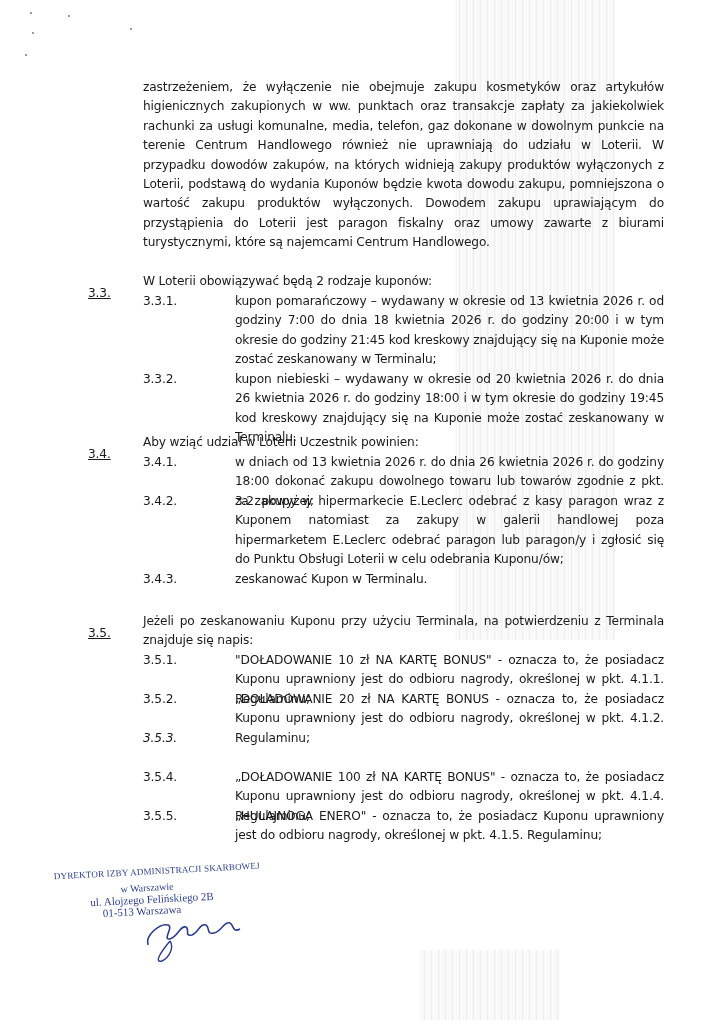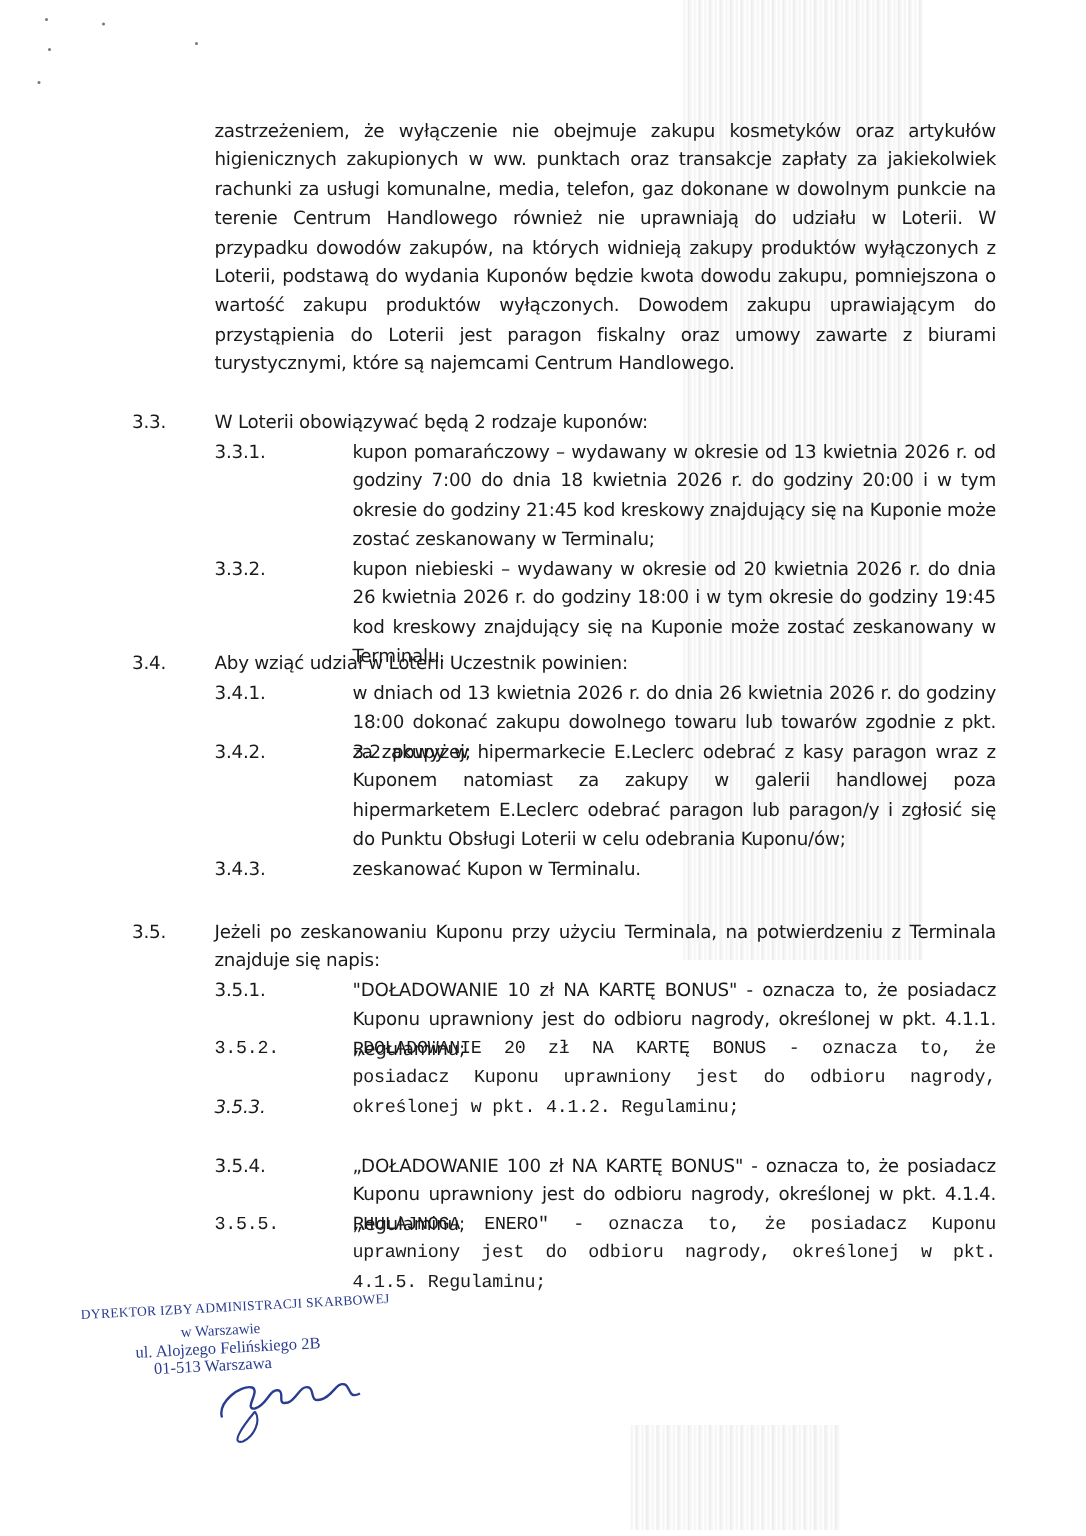"3.3." .sec-num { text-decoration: none -> underline; top: 0 -> 12px }
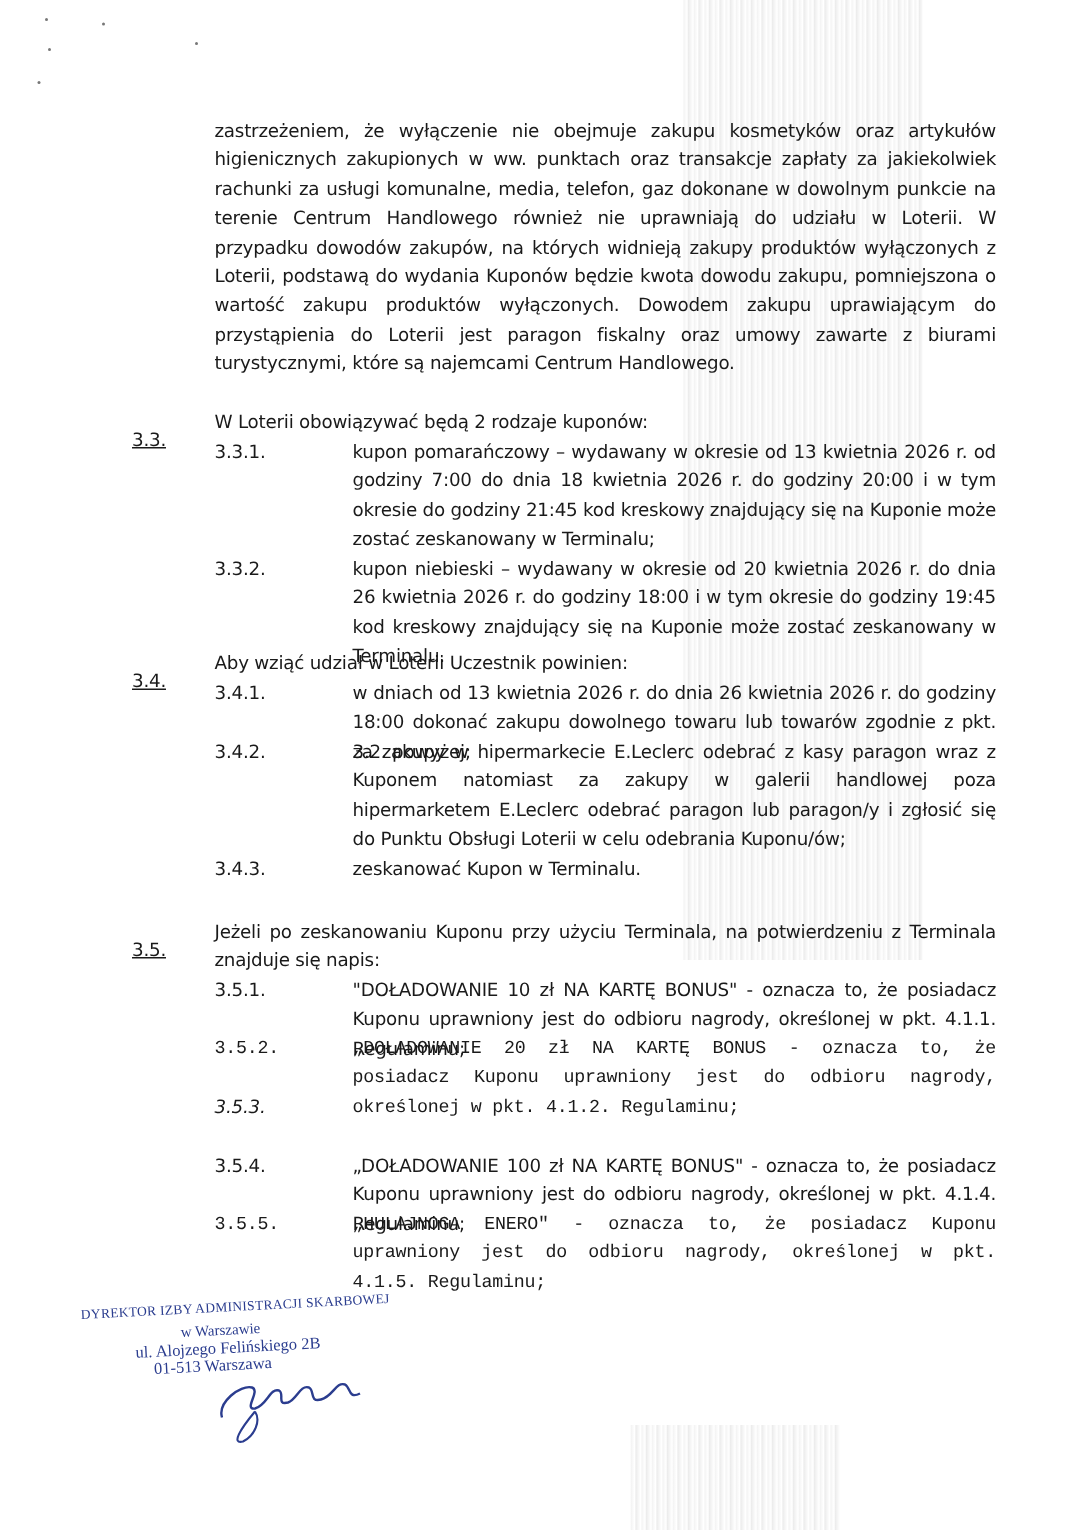"3.5.2." div.sub { font-family: Liberation Mono, monospace -> none }
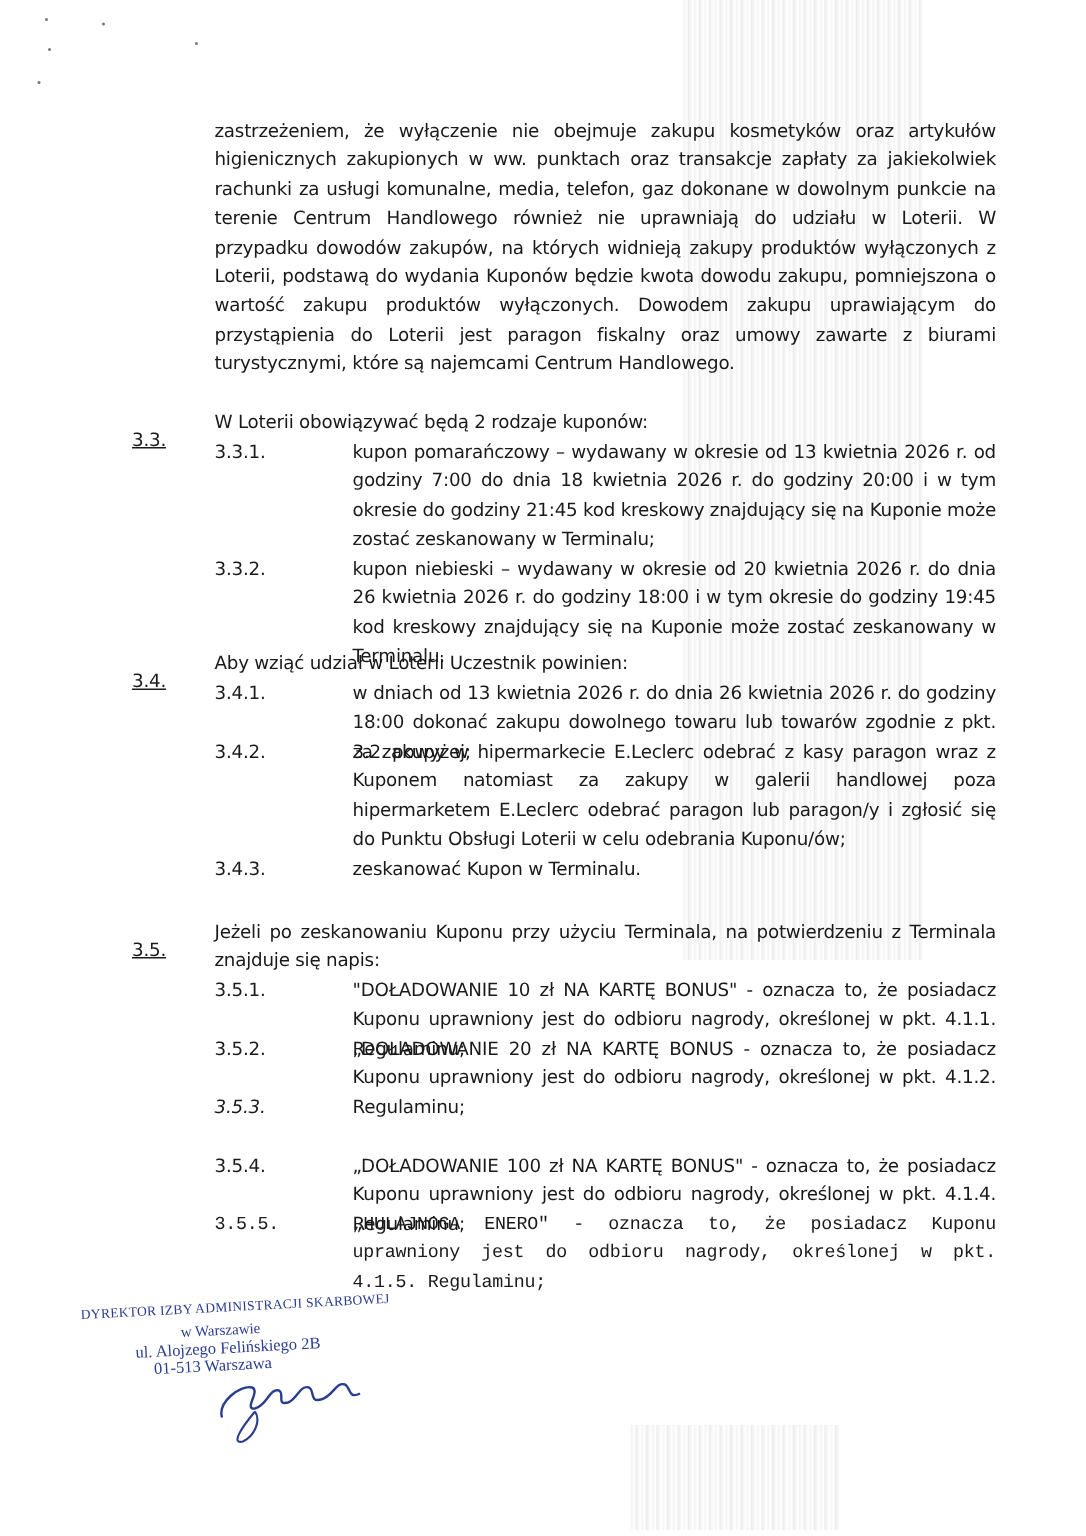"3.5.5." div.sub { font-family: Liberation Mono, monospace -> none }
